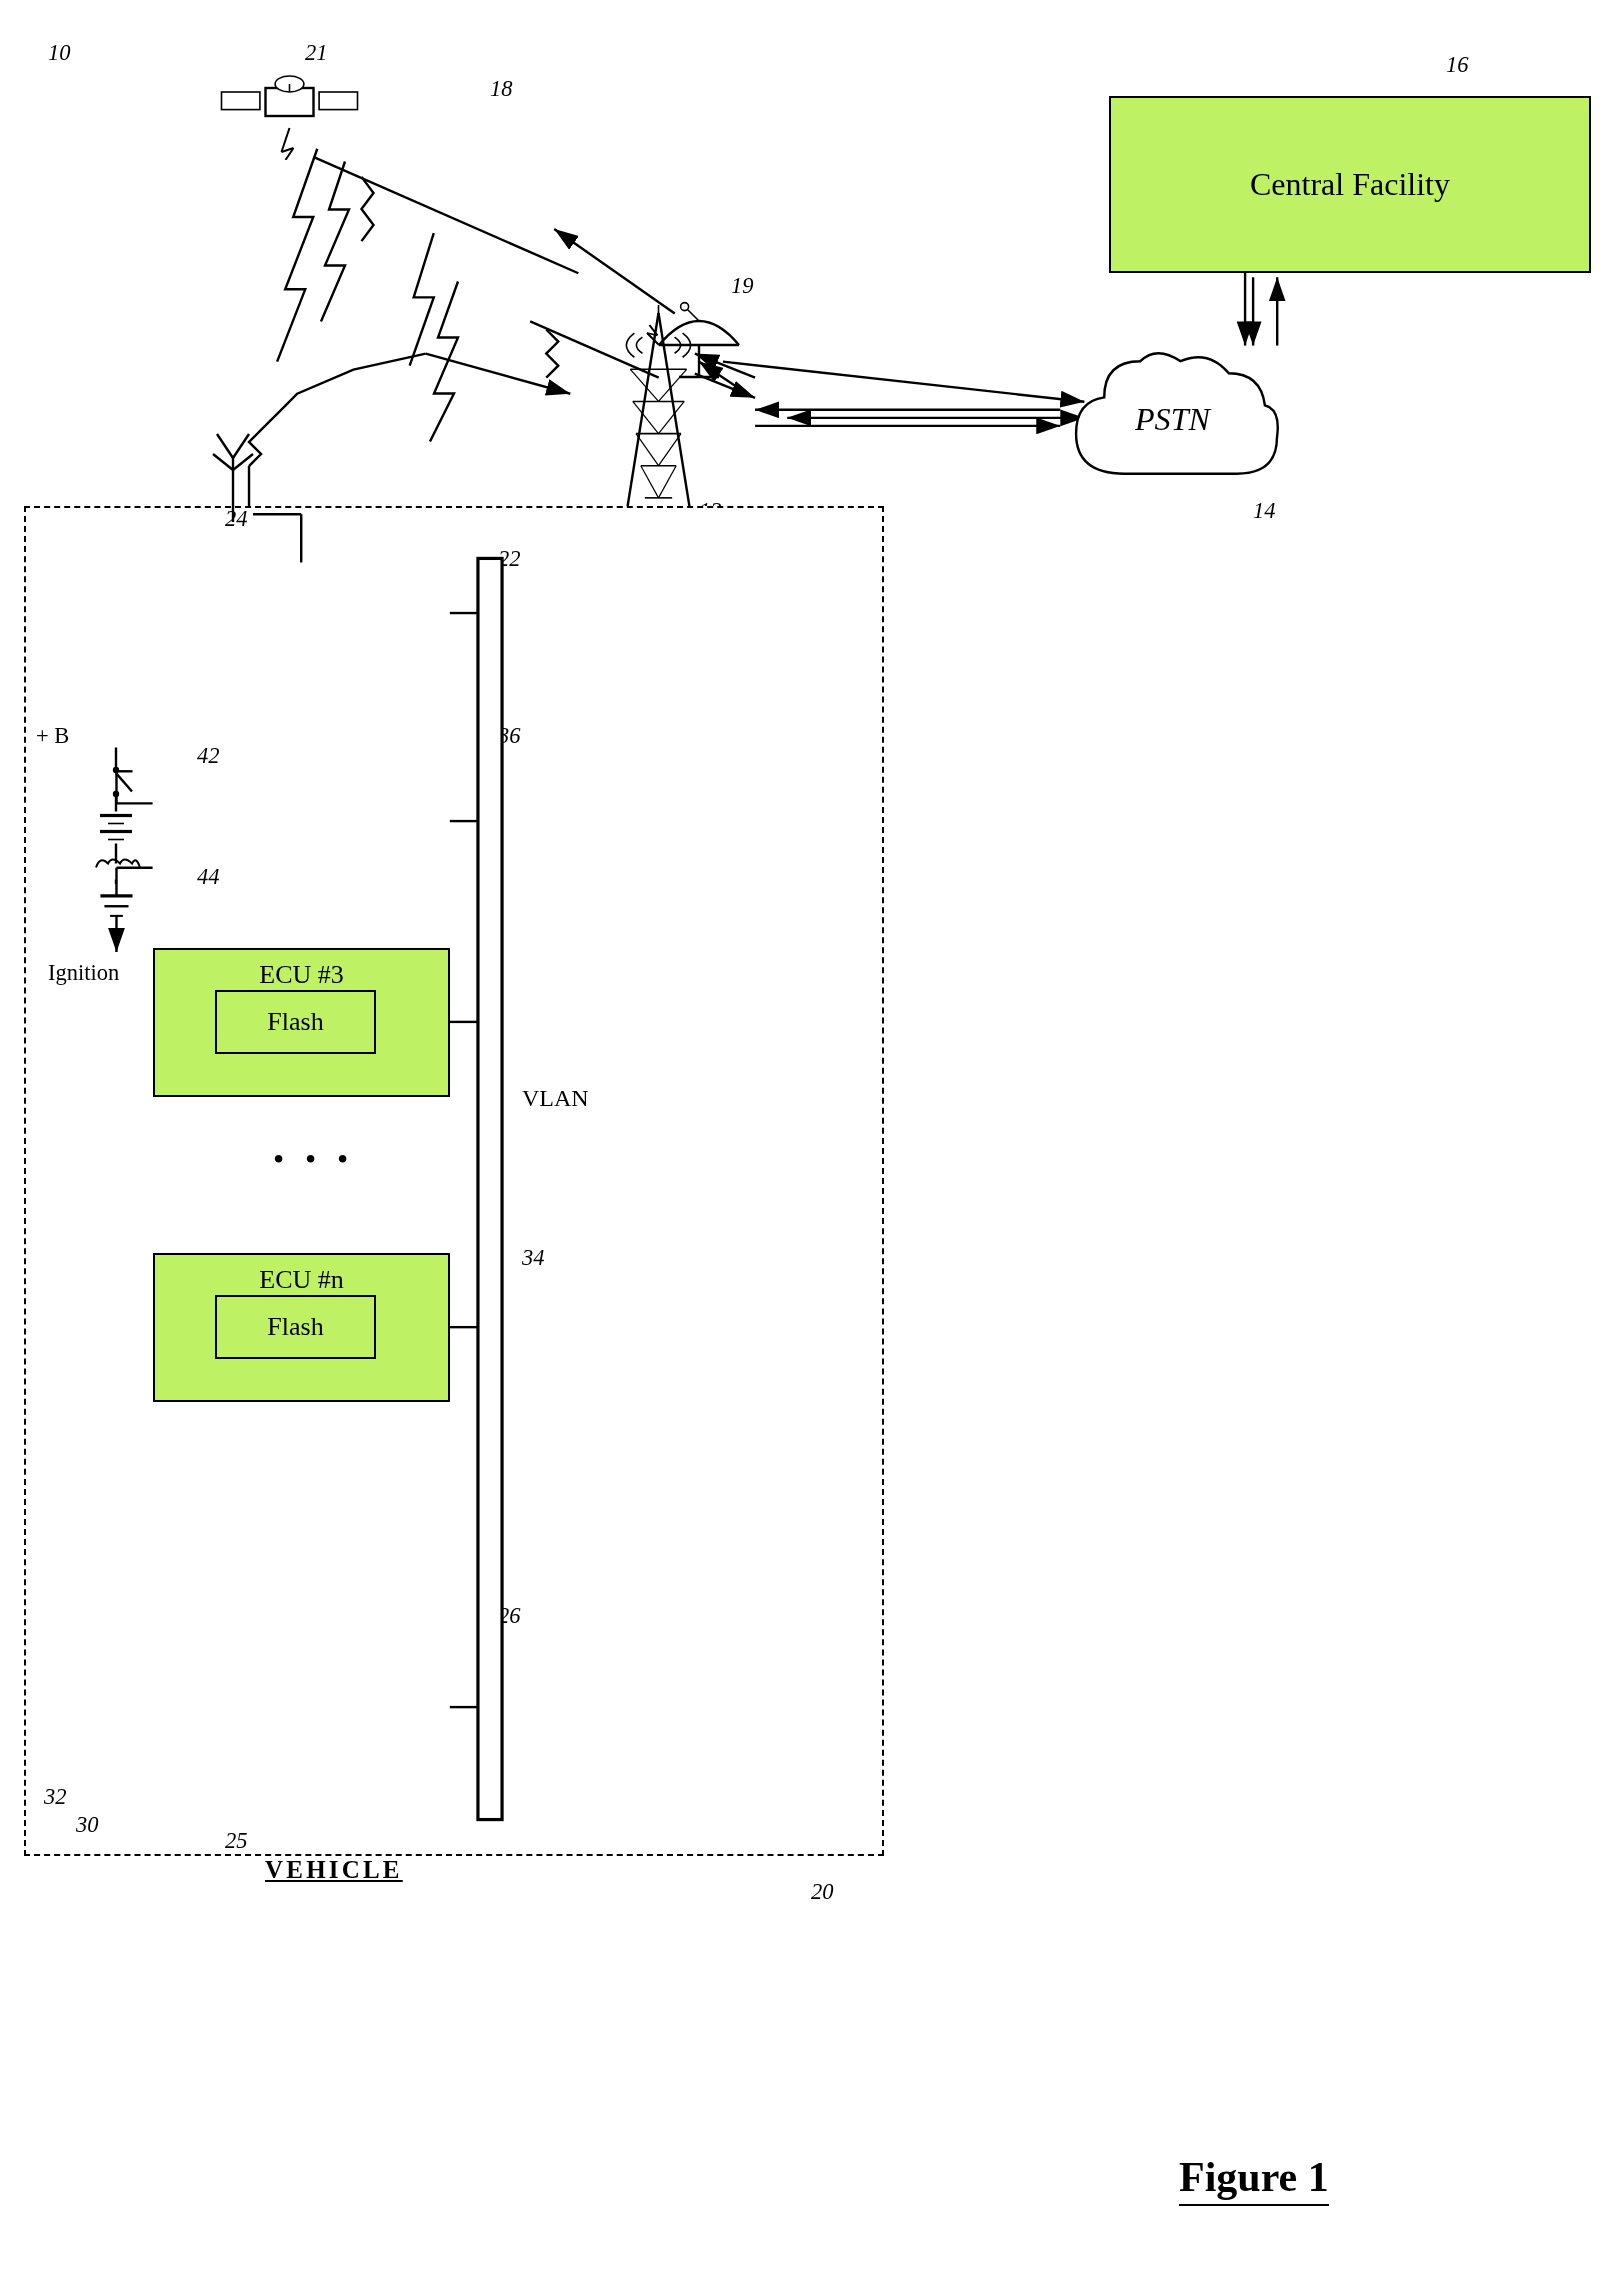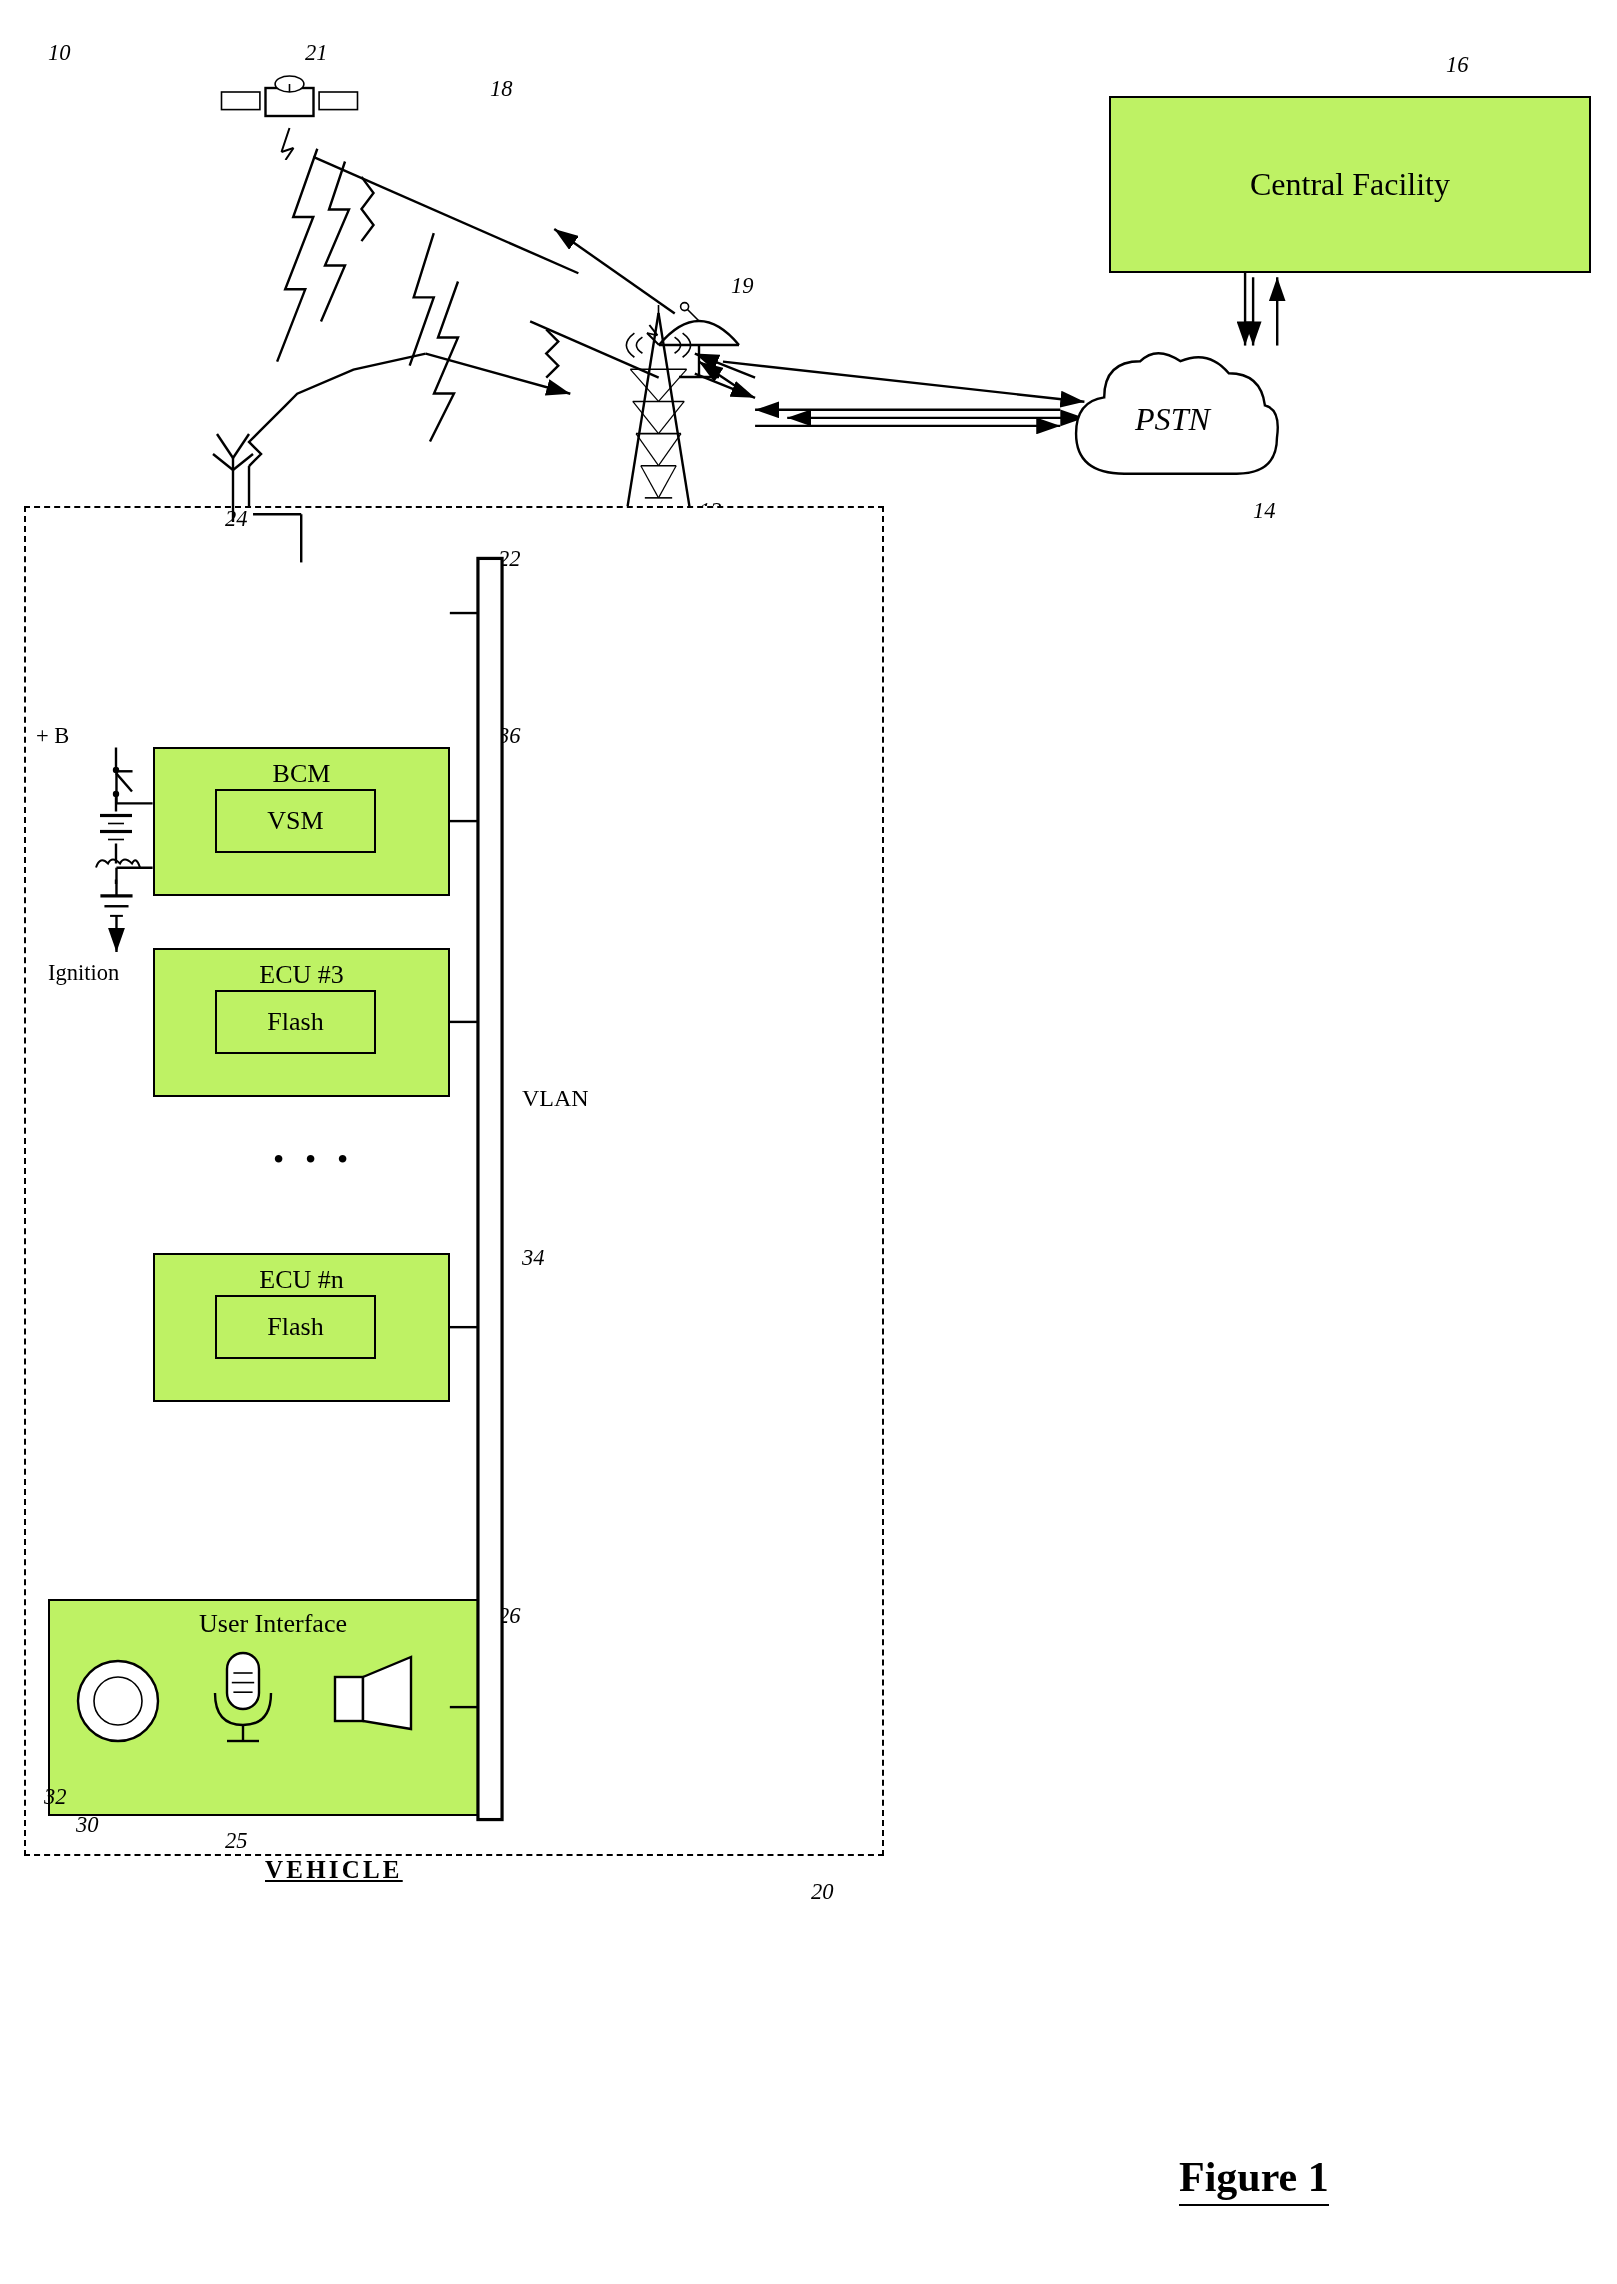"BCM" div.rect-box { html: <div> <div> <div>BCM</div> <div> <span>VSM</span> </div> </div> </div> -> none }
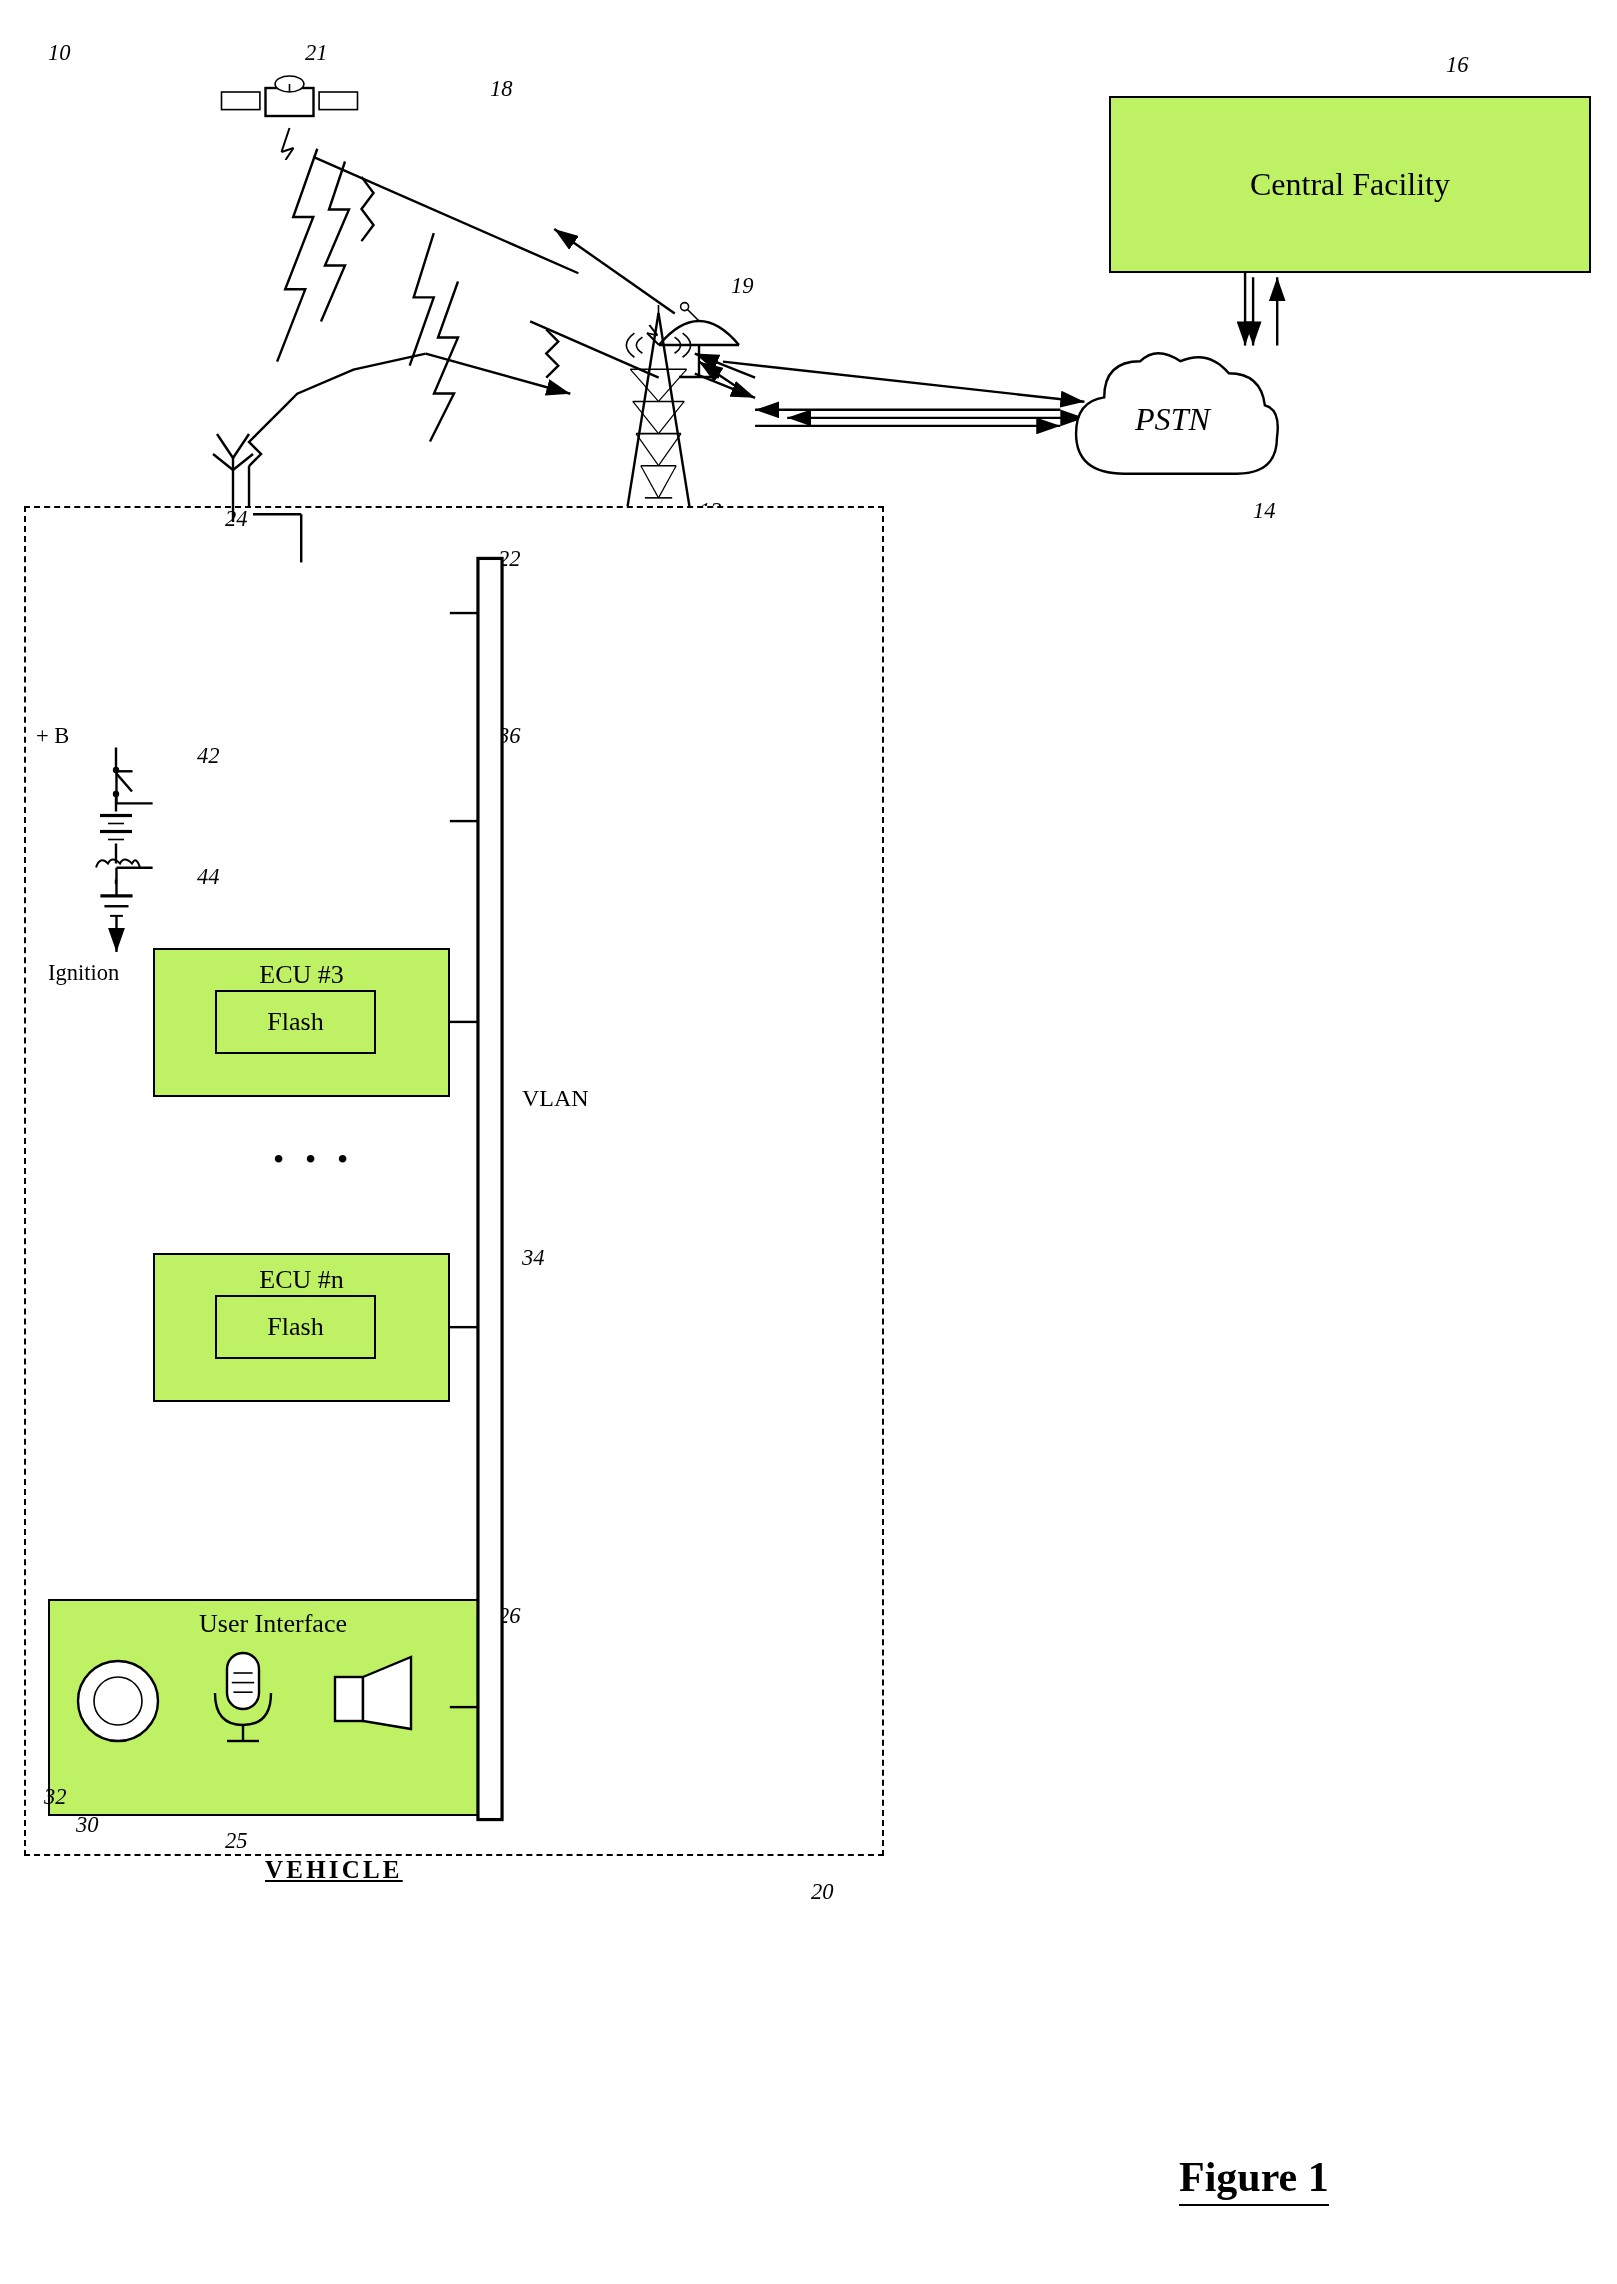"User Interface" div.rect-box { html: <div> <div> <div>User Interface</div> <svg> <circle></circle> <circle></circle> </svg> <svg> <rect></rect> <path></path> <line></line> <line></line> <line></line> <line></line> <line></line> </svg> <svg> <rect></rect> <polygon></polygon> </svg> </div> </div> -> none }
